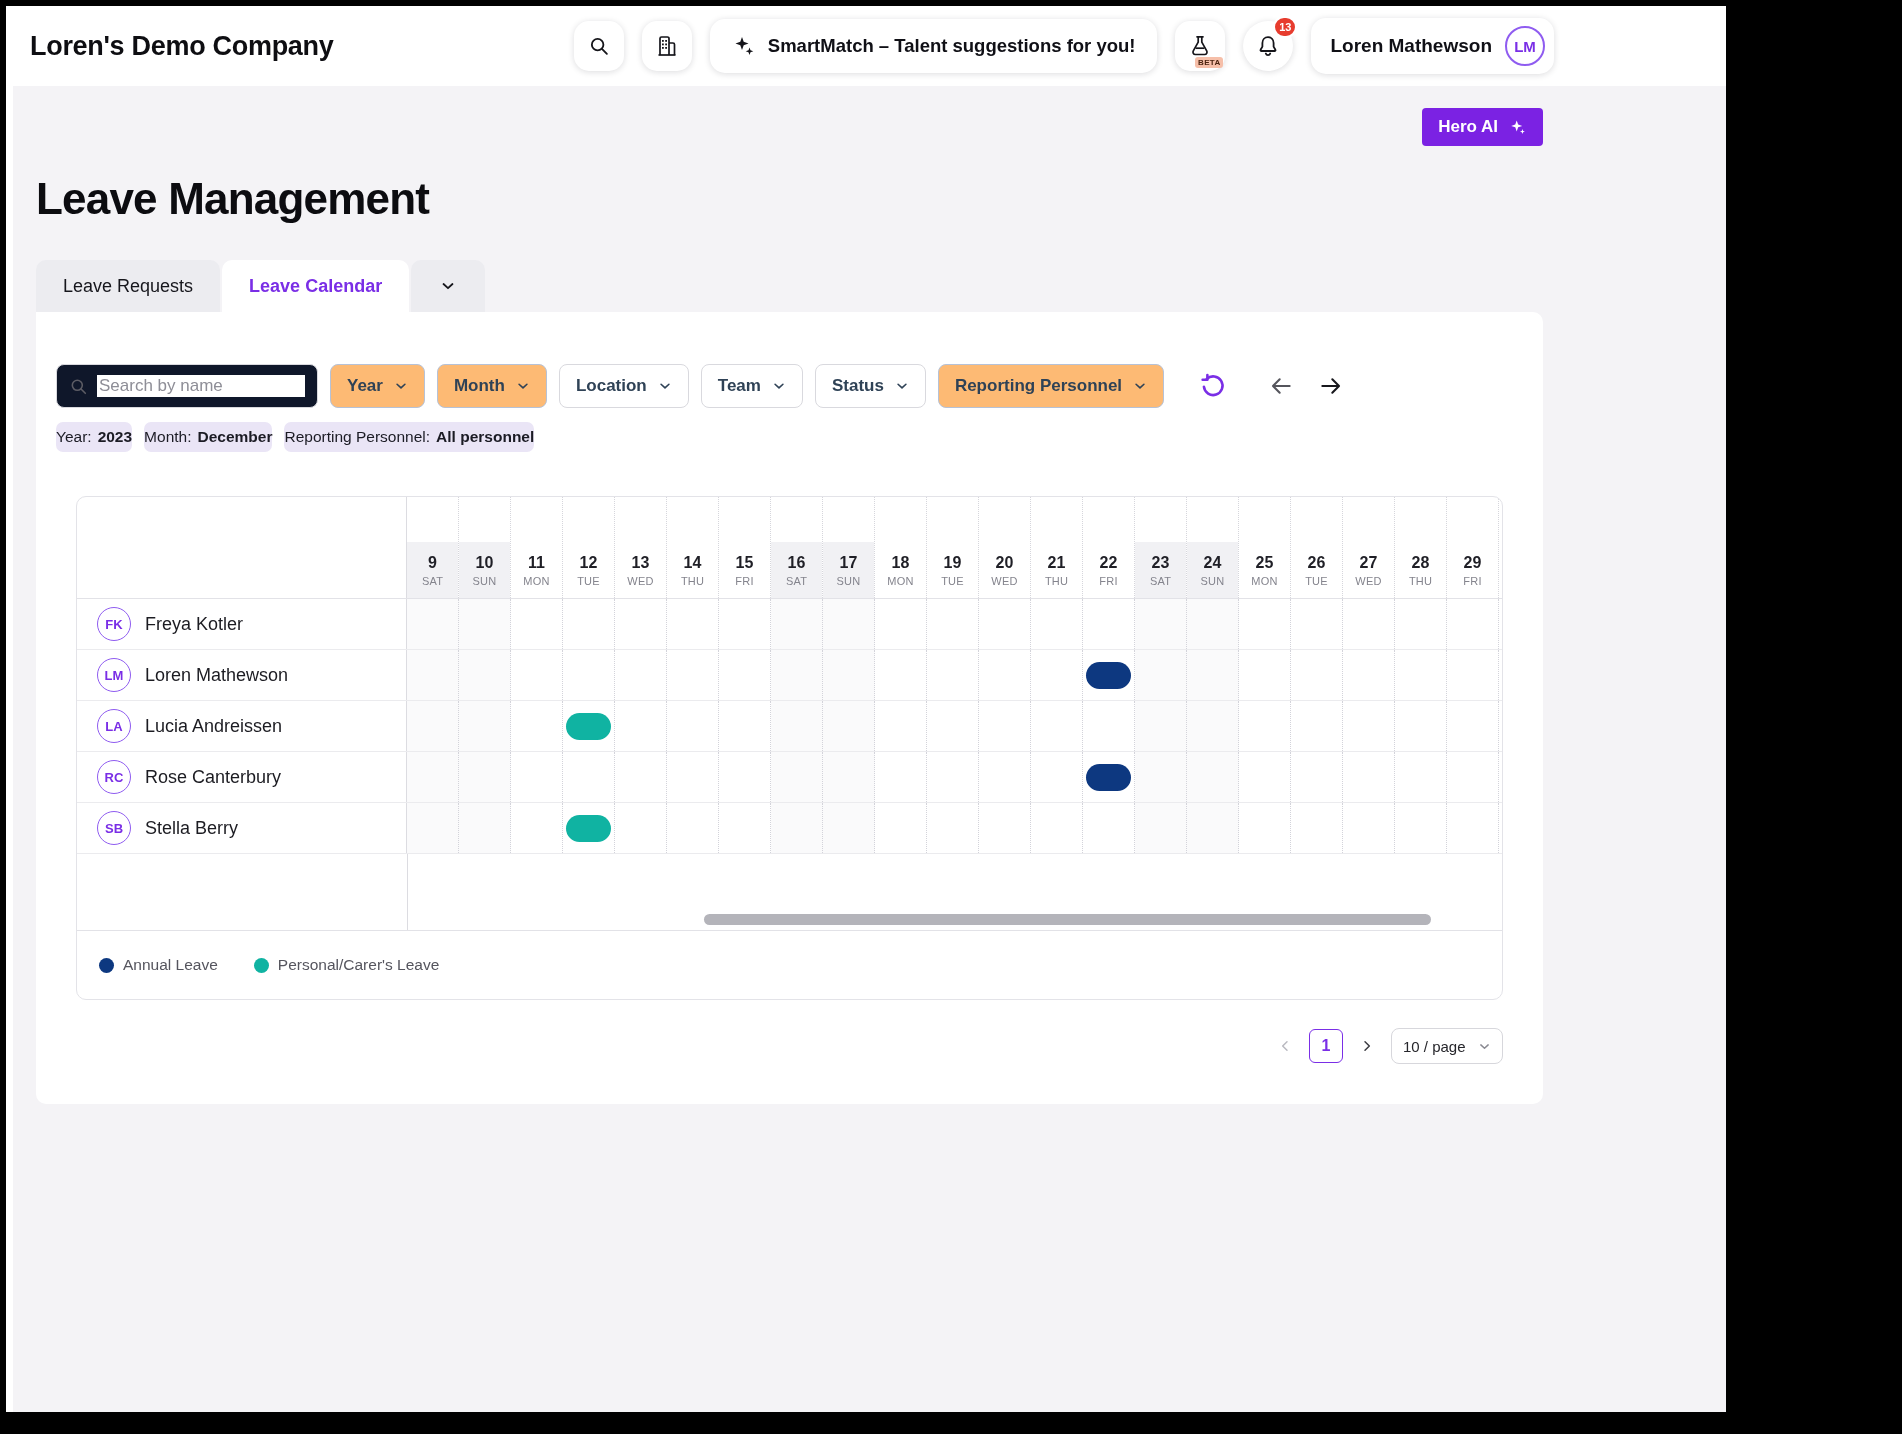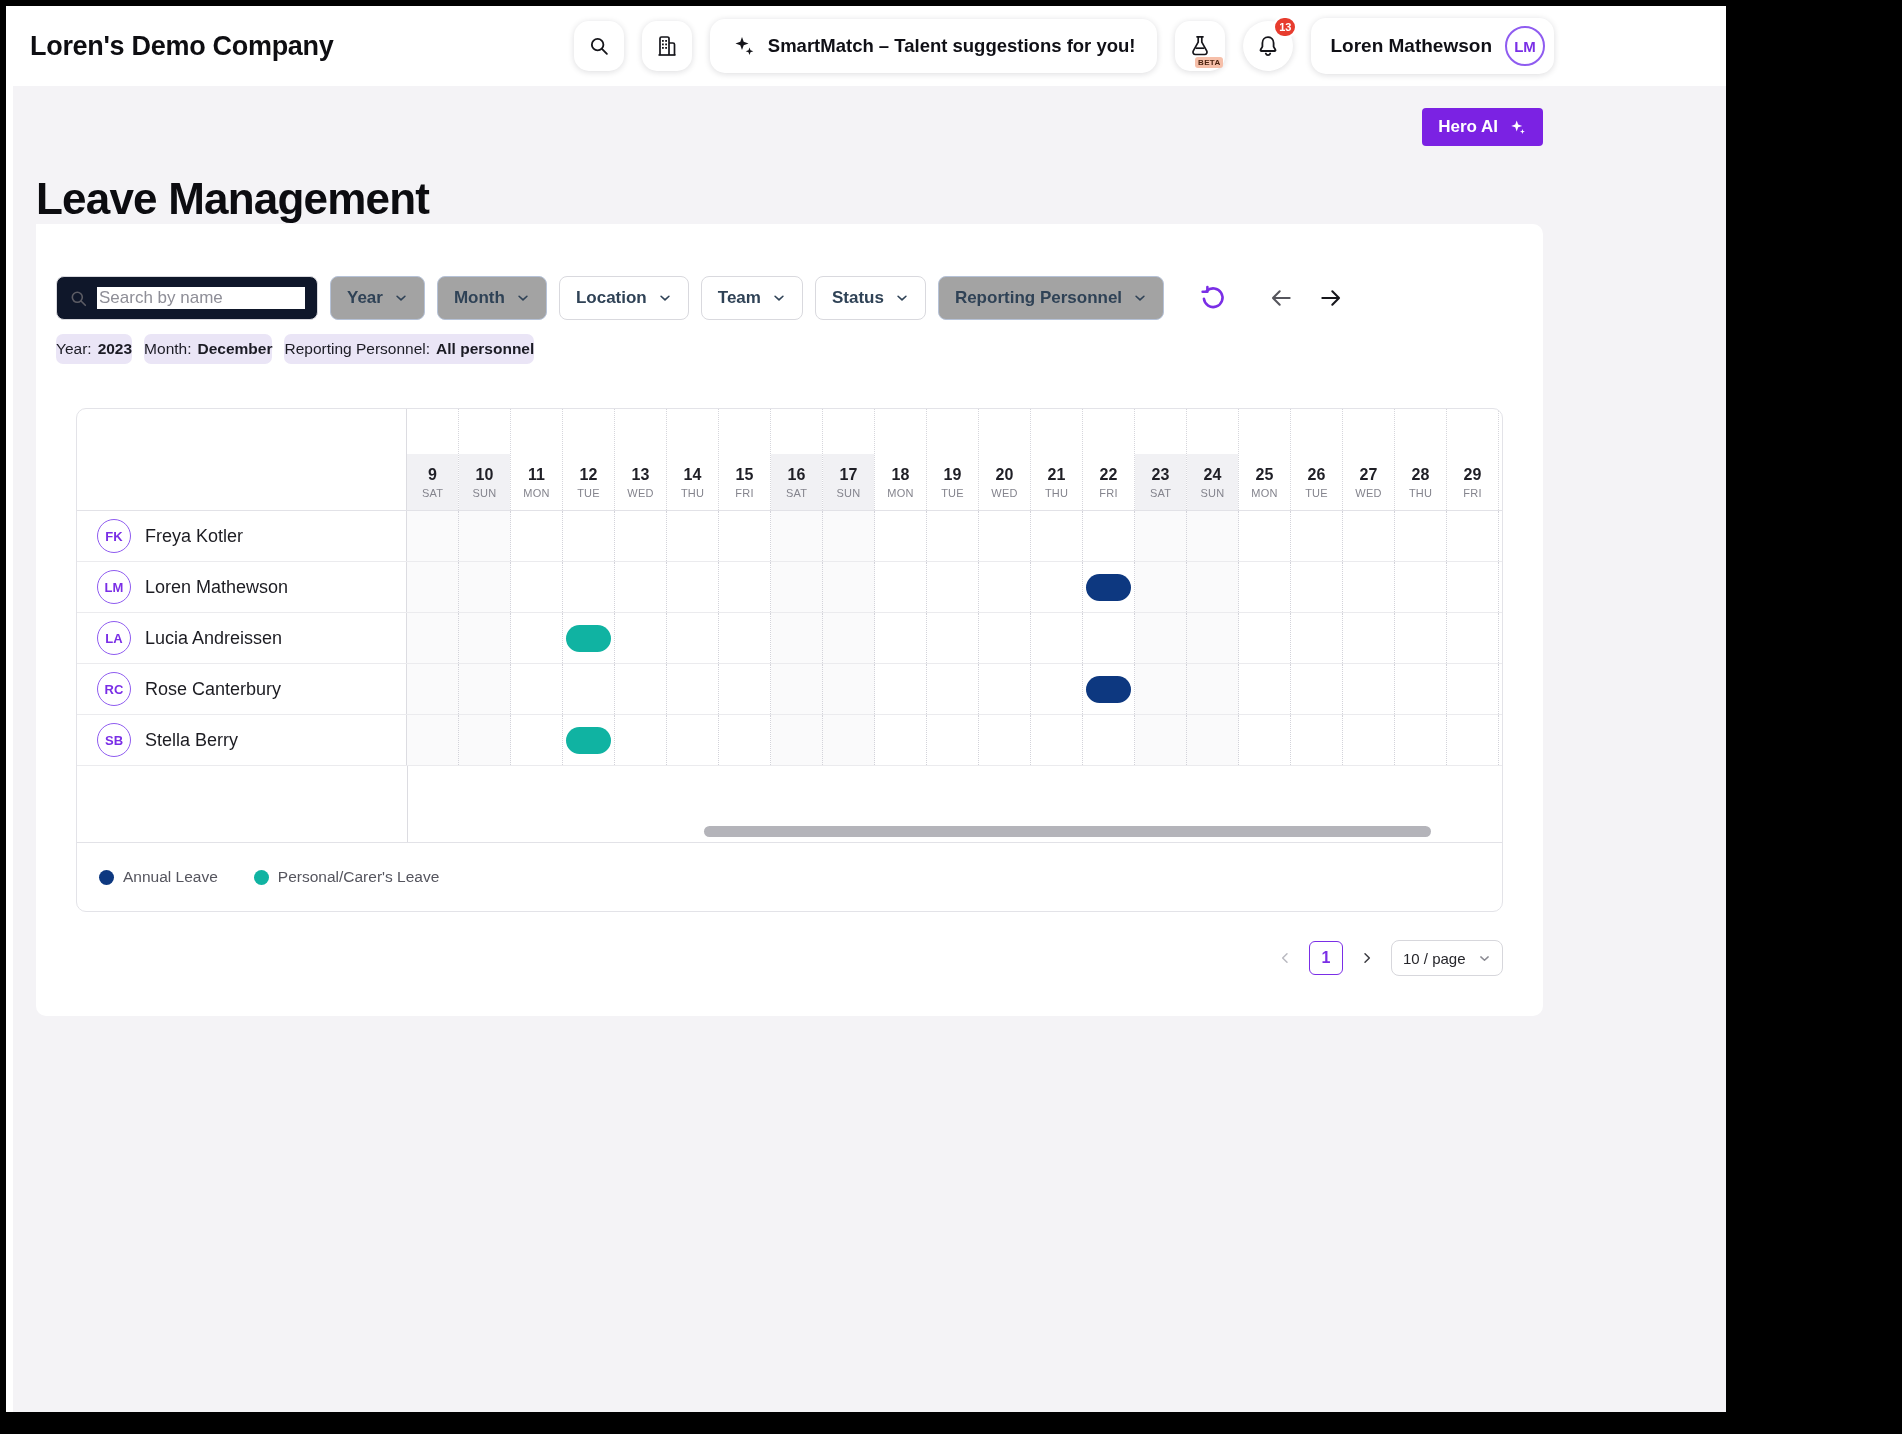"Leave Requests" div.tabs { html: none -> <div> <button>Leave Requests</button> <button>Leave Calendar</button> <button> <svg> <path></path> </svg> </button> </div> }
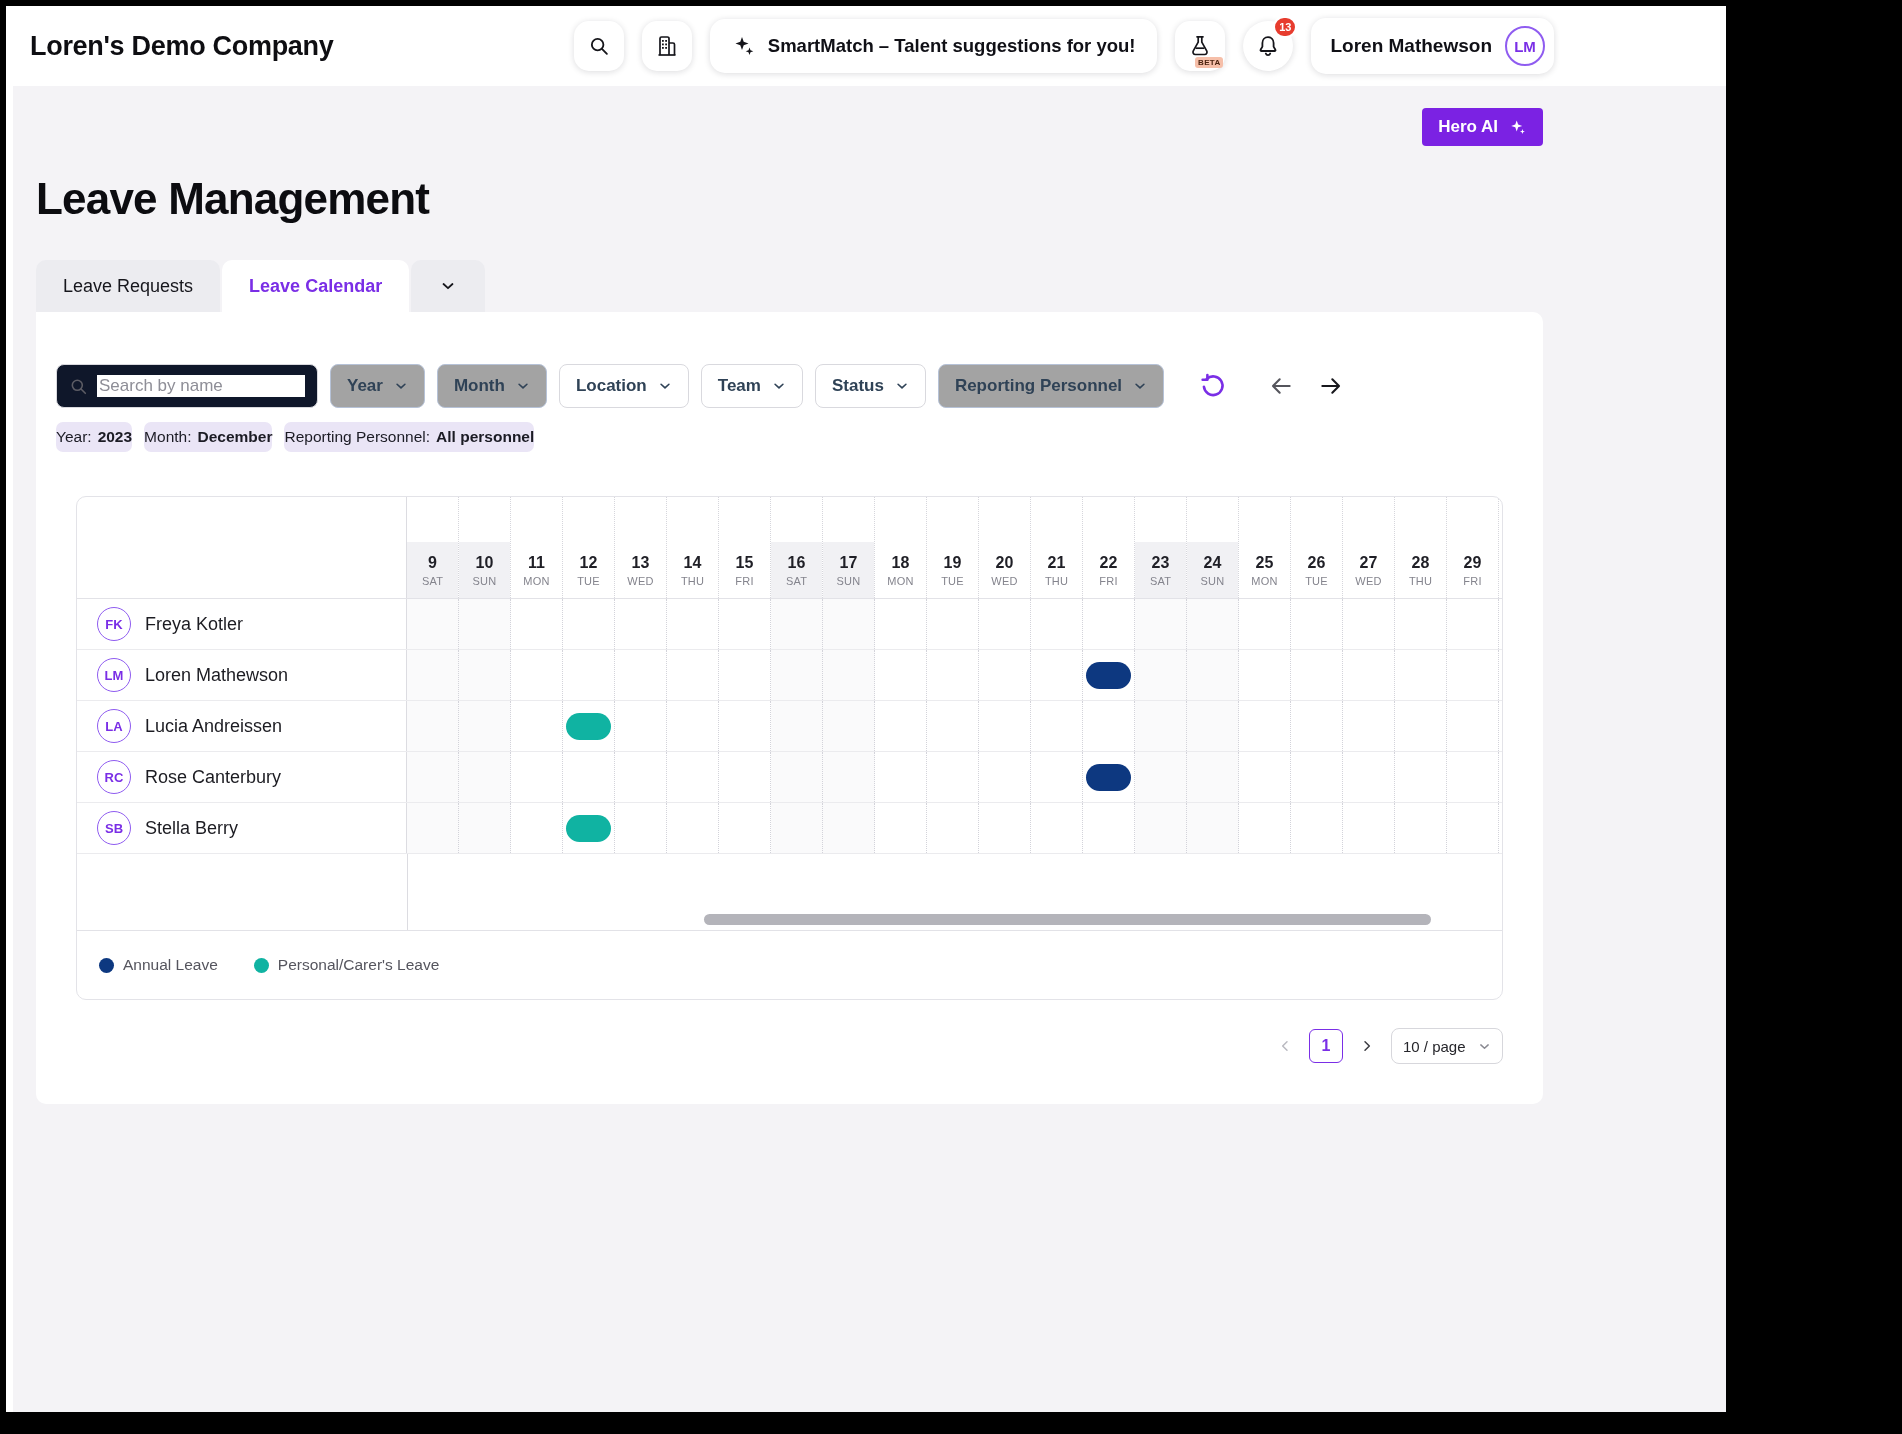"Year" .dropdown-btn.selected { background: #a3a3a3 -> #fdba74 }
